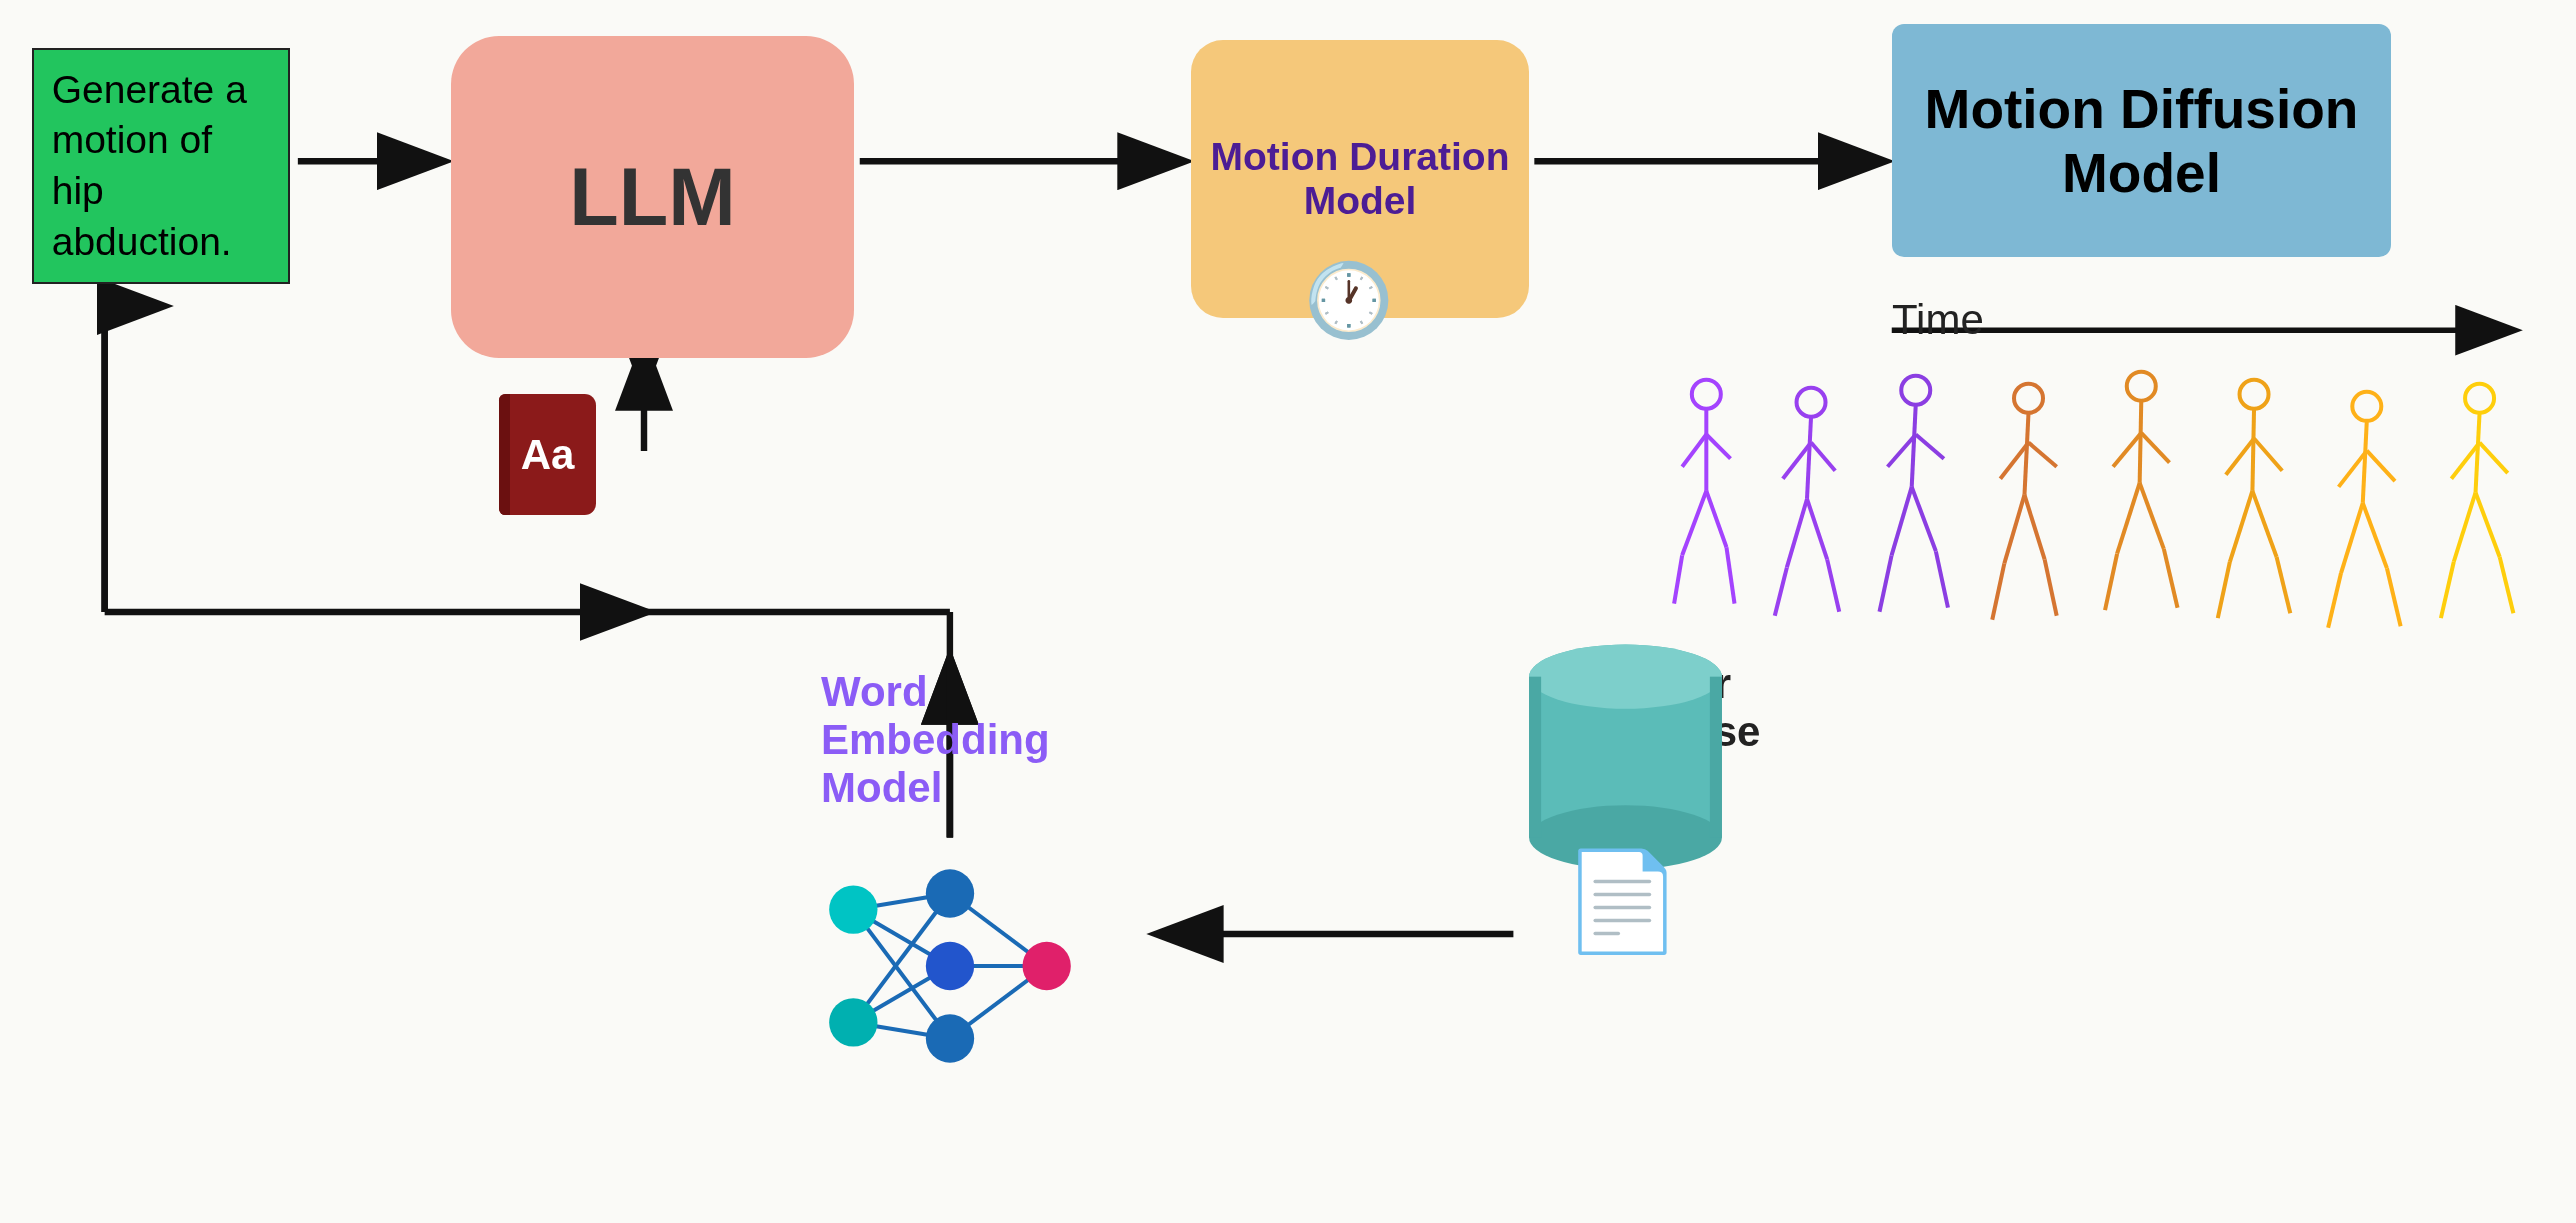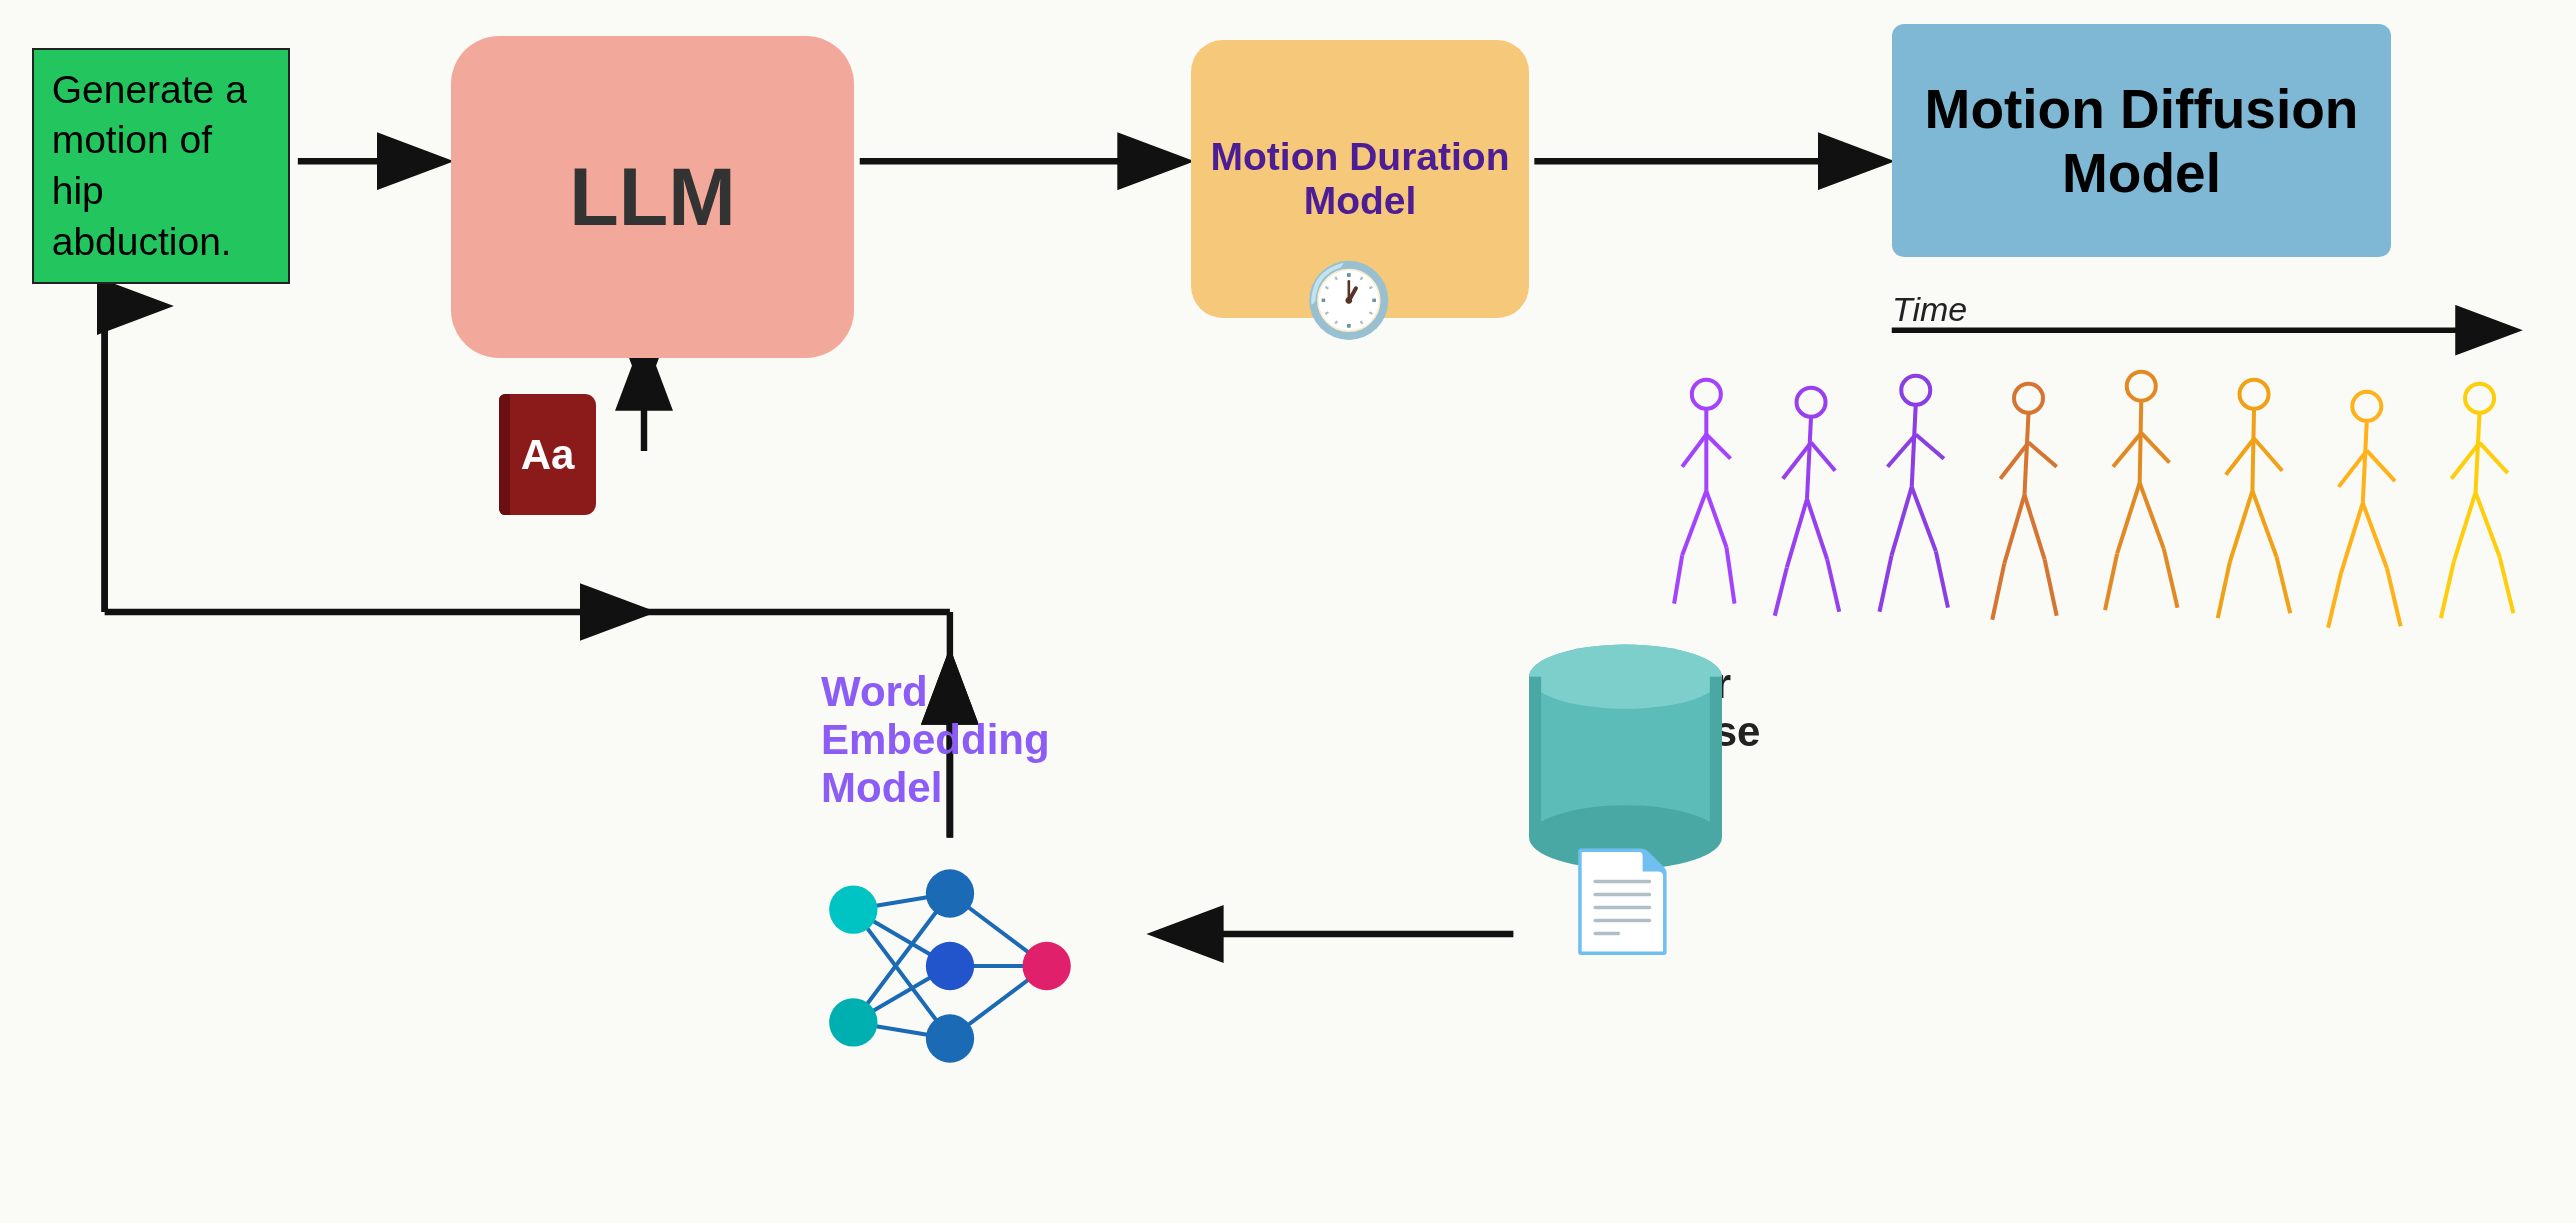"Time" .time-label { font-size: 34px -> 42px; font-style: italic -> none; top: 290px -> 296px }
